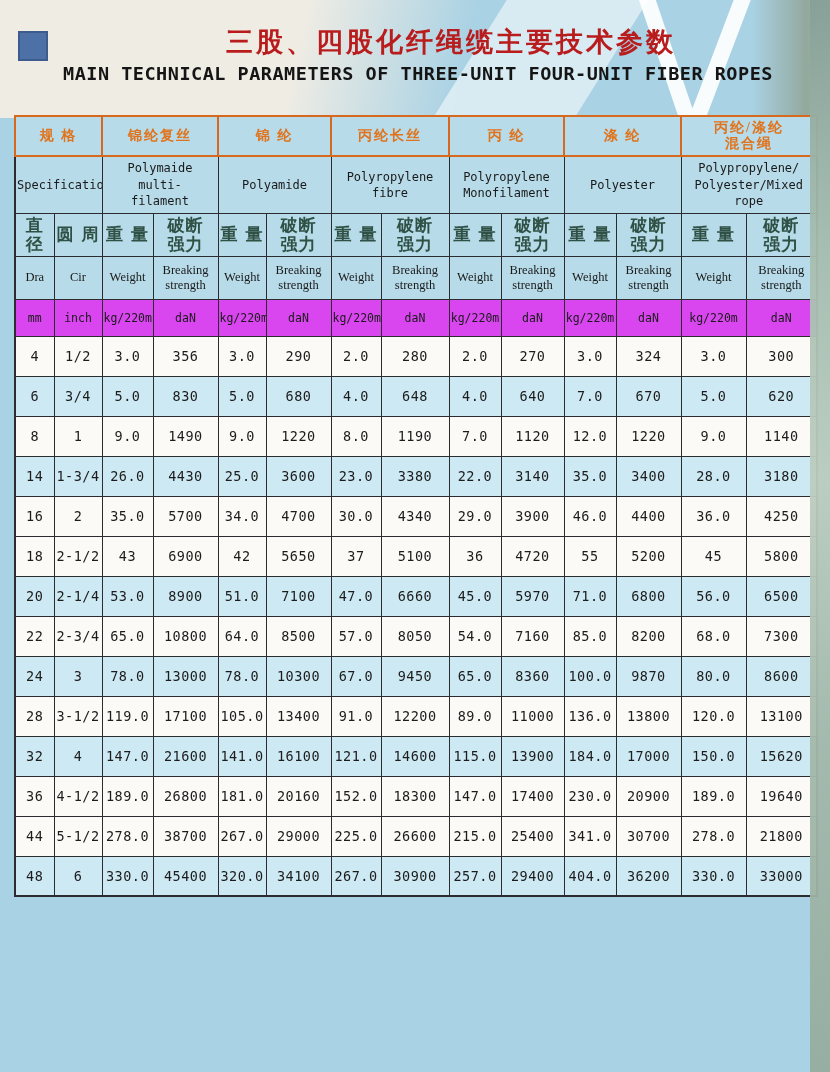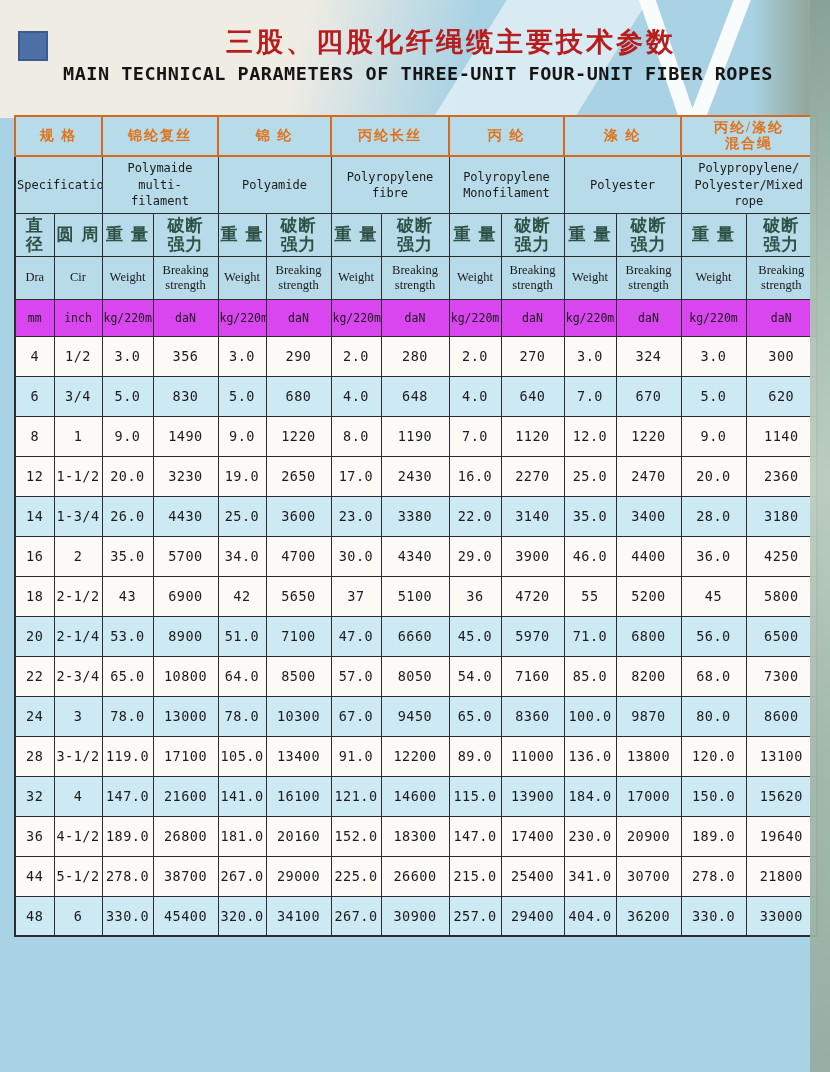"12" tr { html: <tr> <td>12</td> <td>1-1/2</td> <td>20.0</td> <td>3230</td> <td>19.0</td> <td>2650</td> <td>17.0</td> <td>2430</td> <td>16.0</td> <td>2270</td> <td>25.0</td> <td>2470</td> <td>20.0</td> <td>2360</td> </tr> -> none }
